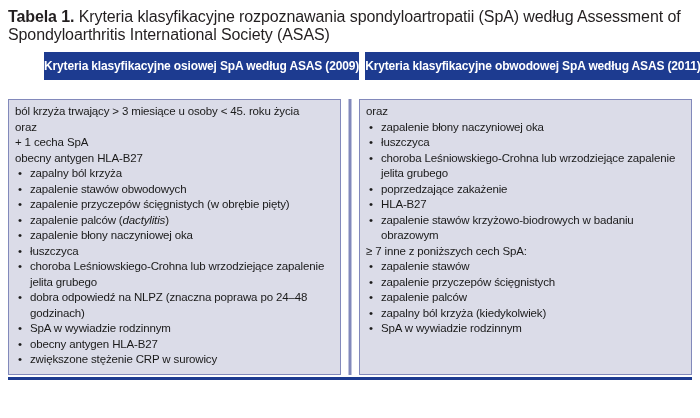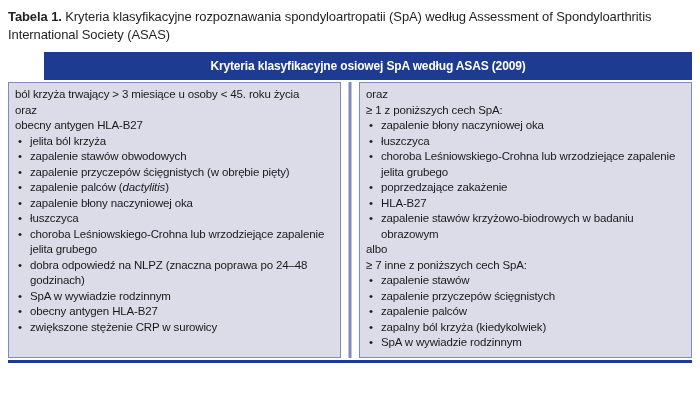"Tabela 1. Kryteria klasyfikacyjne" .caption { font-size: 13px -> 16px }
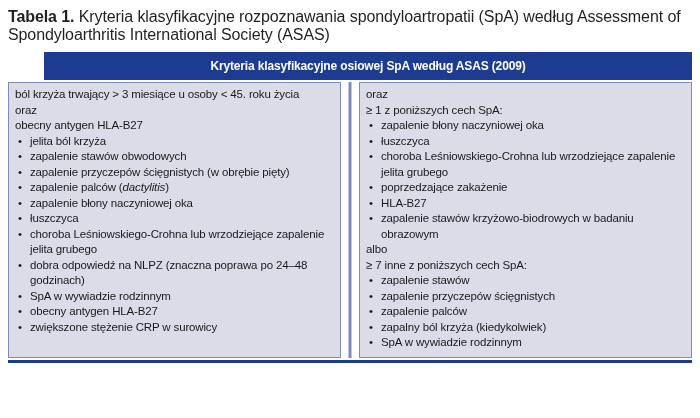"Kryteria klasyfikacyjne osiowej SpA" .hdr { margin-bottom: 2px -> 19px }
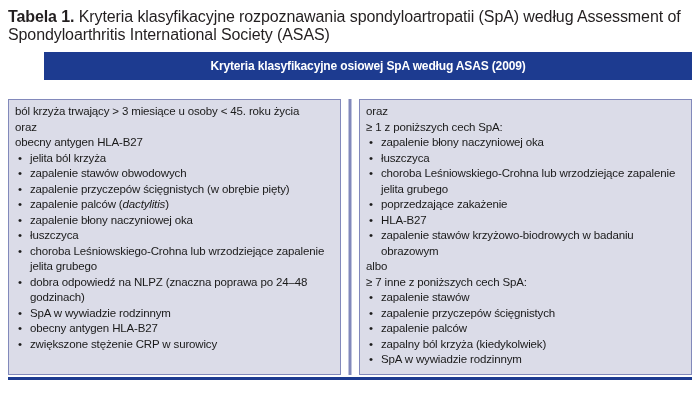"Kryteria klasyfikacyjne obwodowej SpA" div.hcell { html: none -> <div>Kryteria klasyfikacyjne obwodowej SpA według ASAS (2011)</div> }
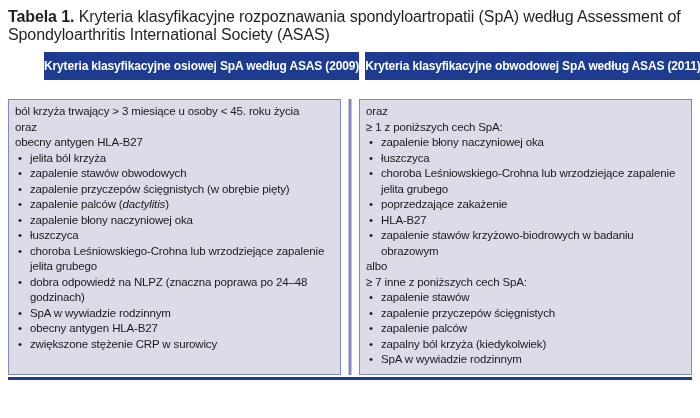"≥ 1 z poniższych cech" div.line { html: <div>≥ 1 z poniższych cech SpA:</div> -> none }
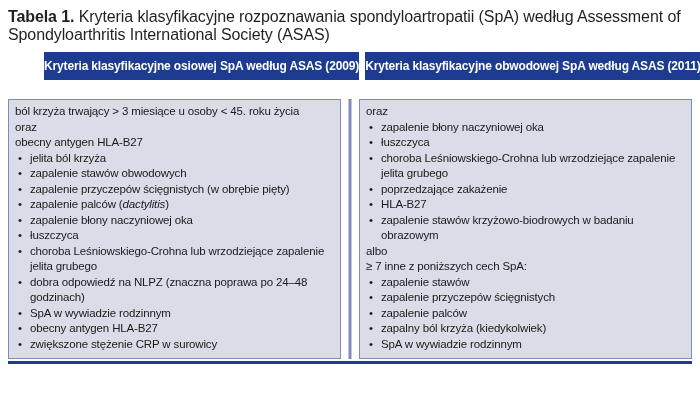"+ 1 cecha SpA" div.line { html: none -> <div>+ 1 cecha SpA</div> }
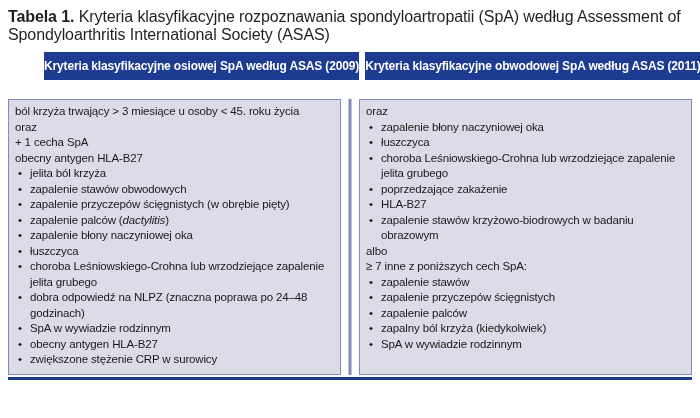"jelita ból krzyża" span.bi-text { text: jelita -> zapalny }
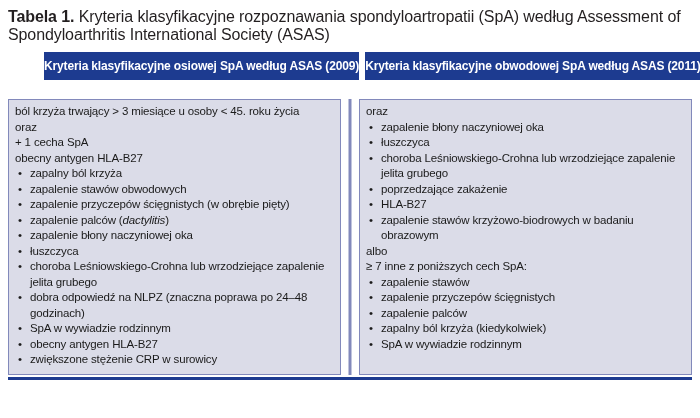"albo" div.line { html: <div>albo</div> -> none }
